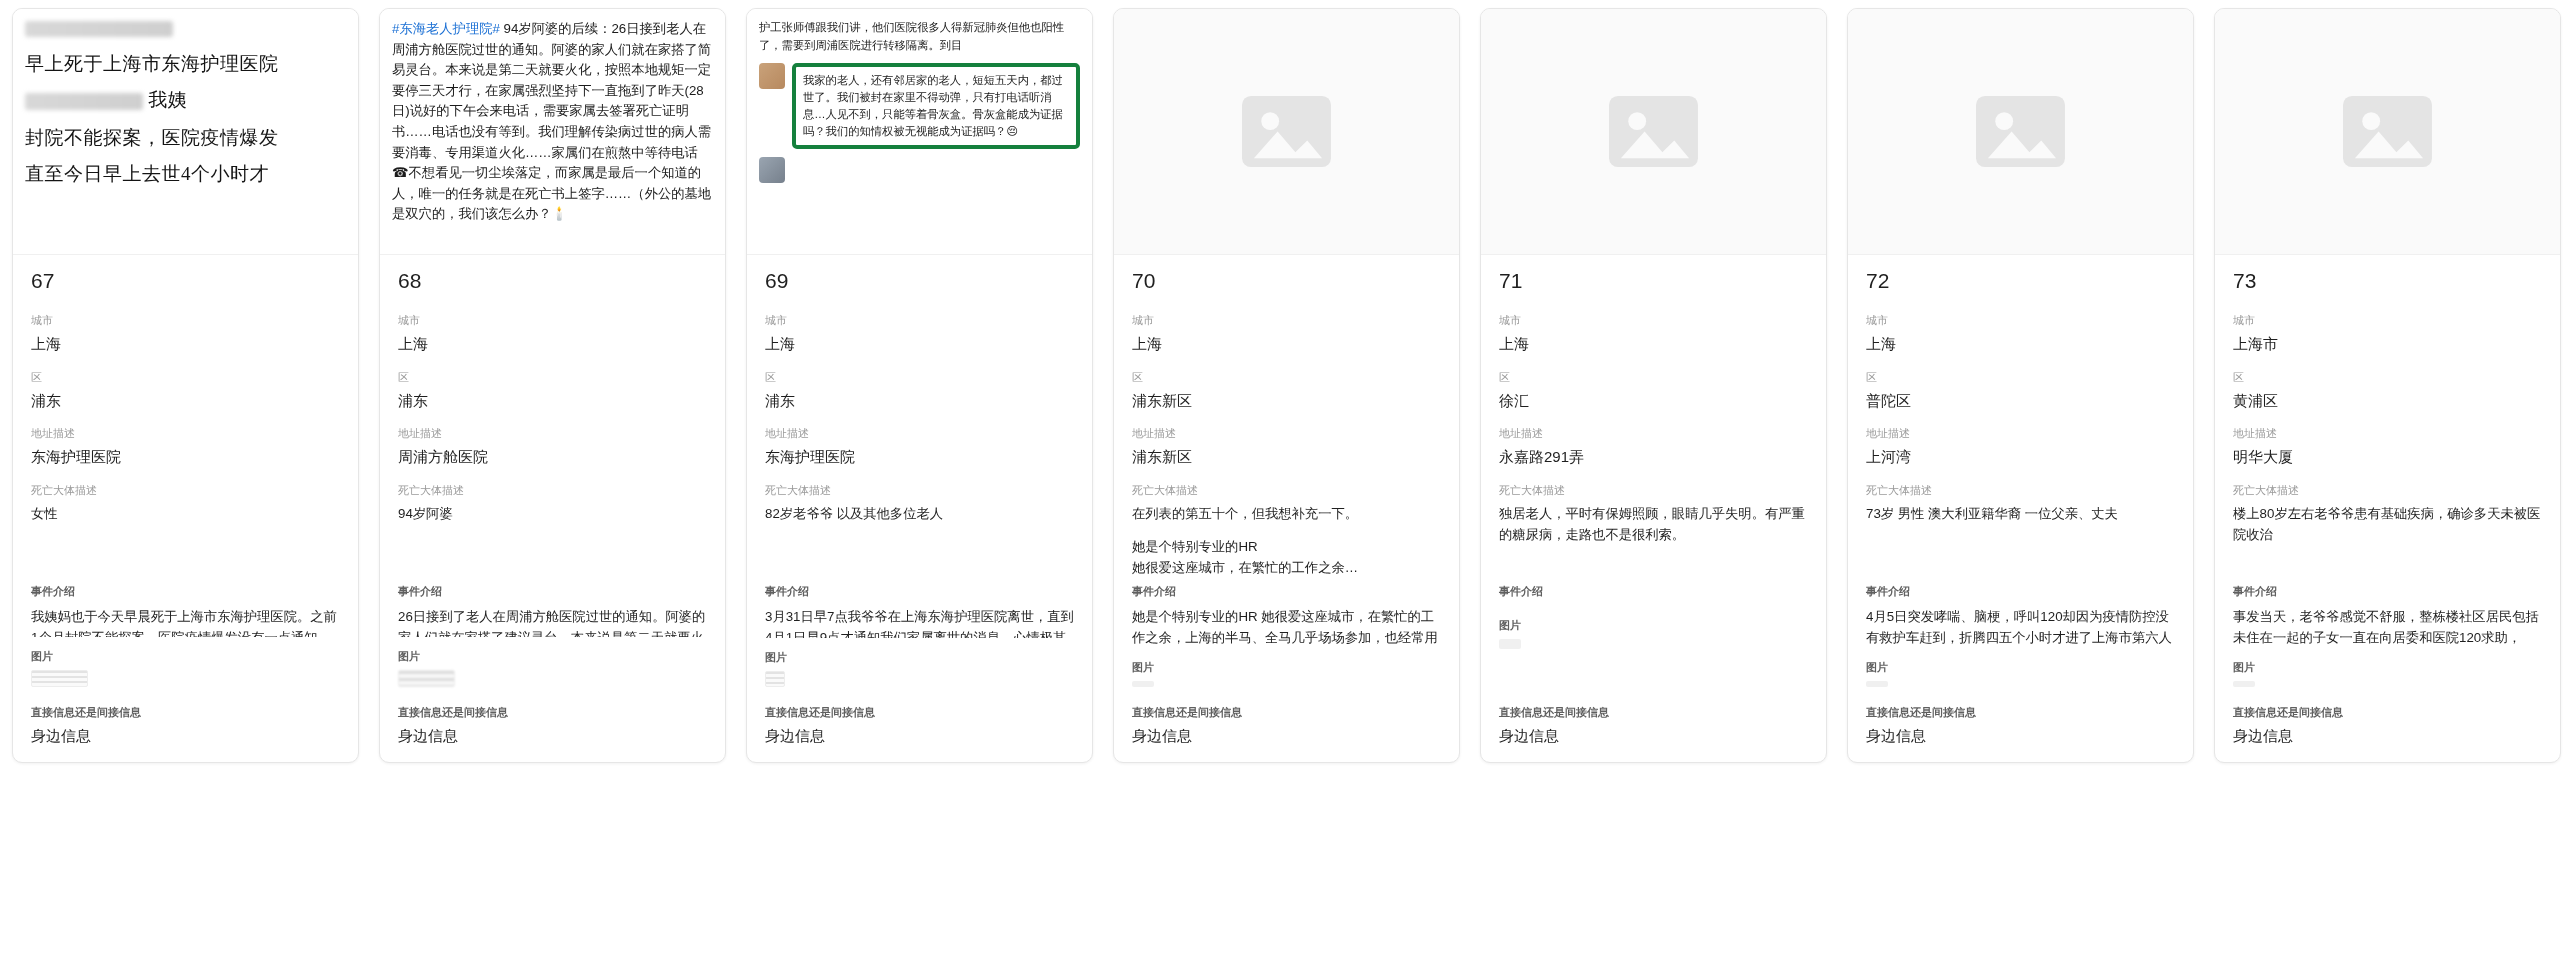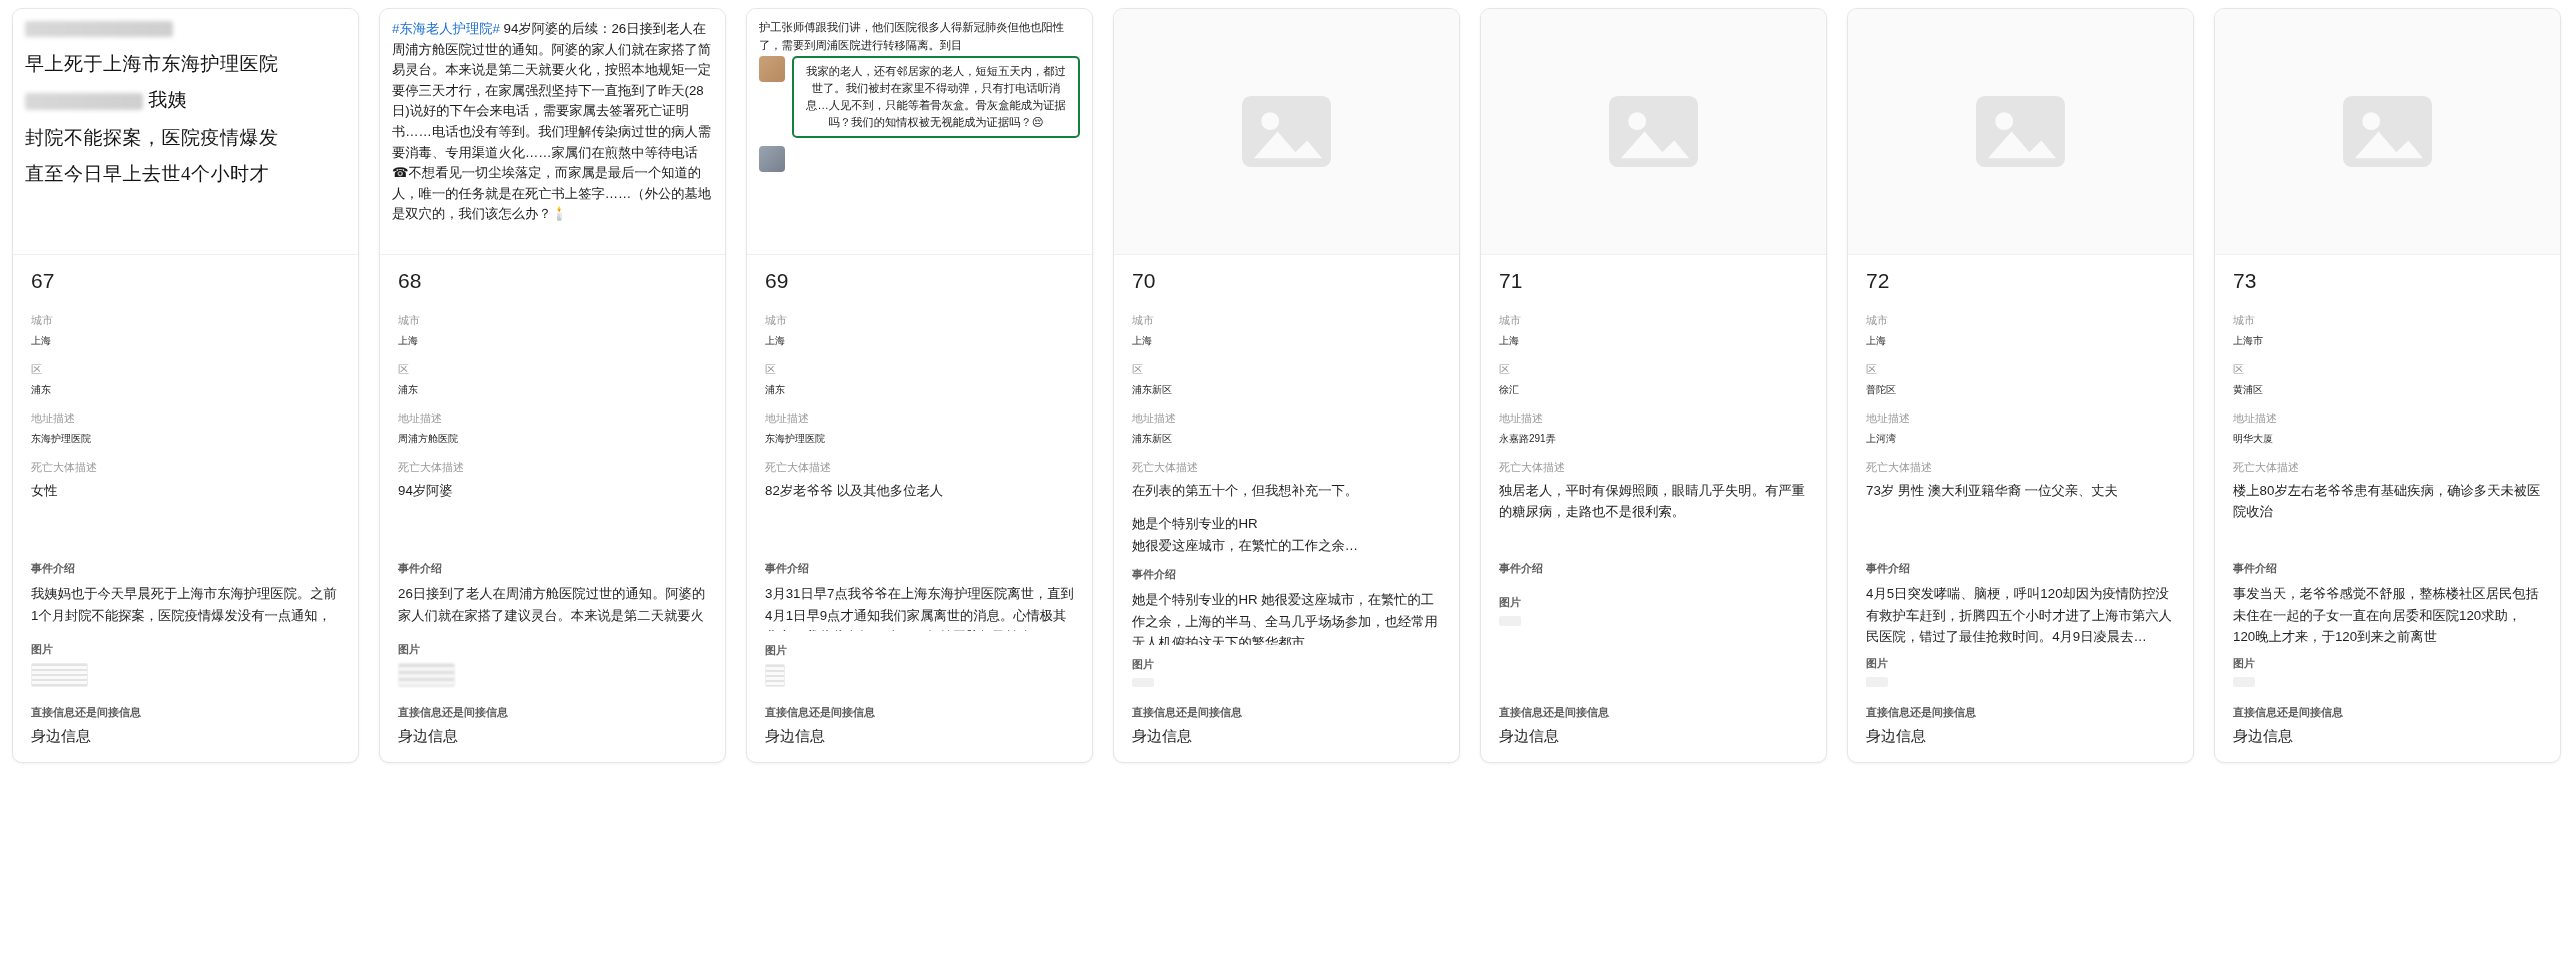"护工张师傅跟我们讲，他们医院很多人得新冠肺炎但他也阳性了，需要到周浦医院进行转移" div.plain-note { margin-bottom: 2px -> 9px }
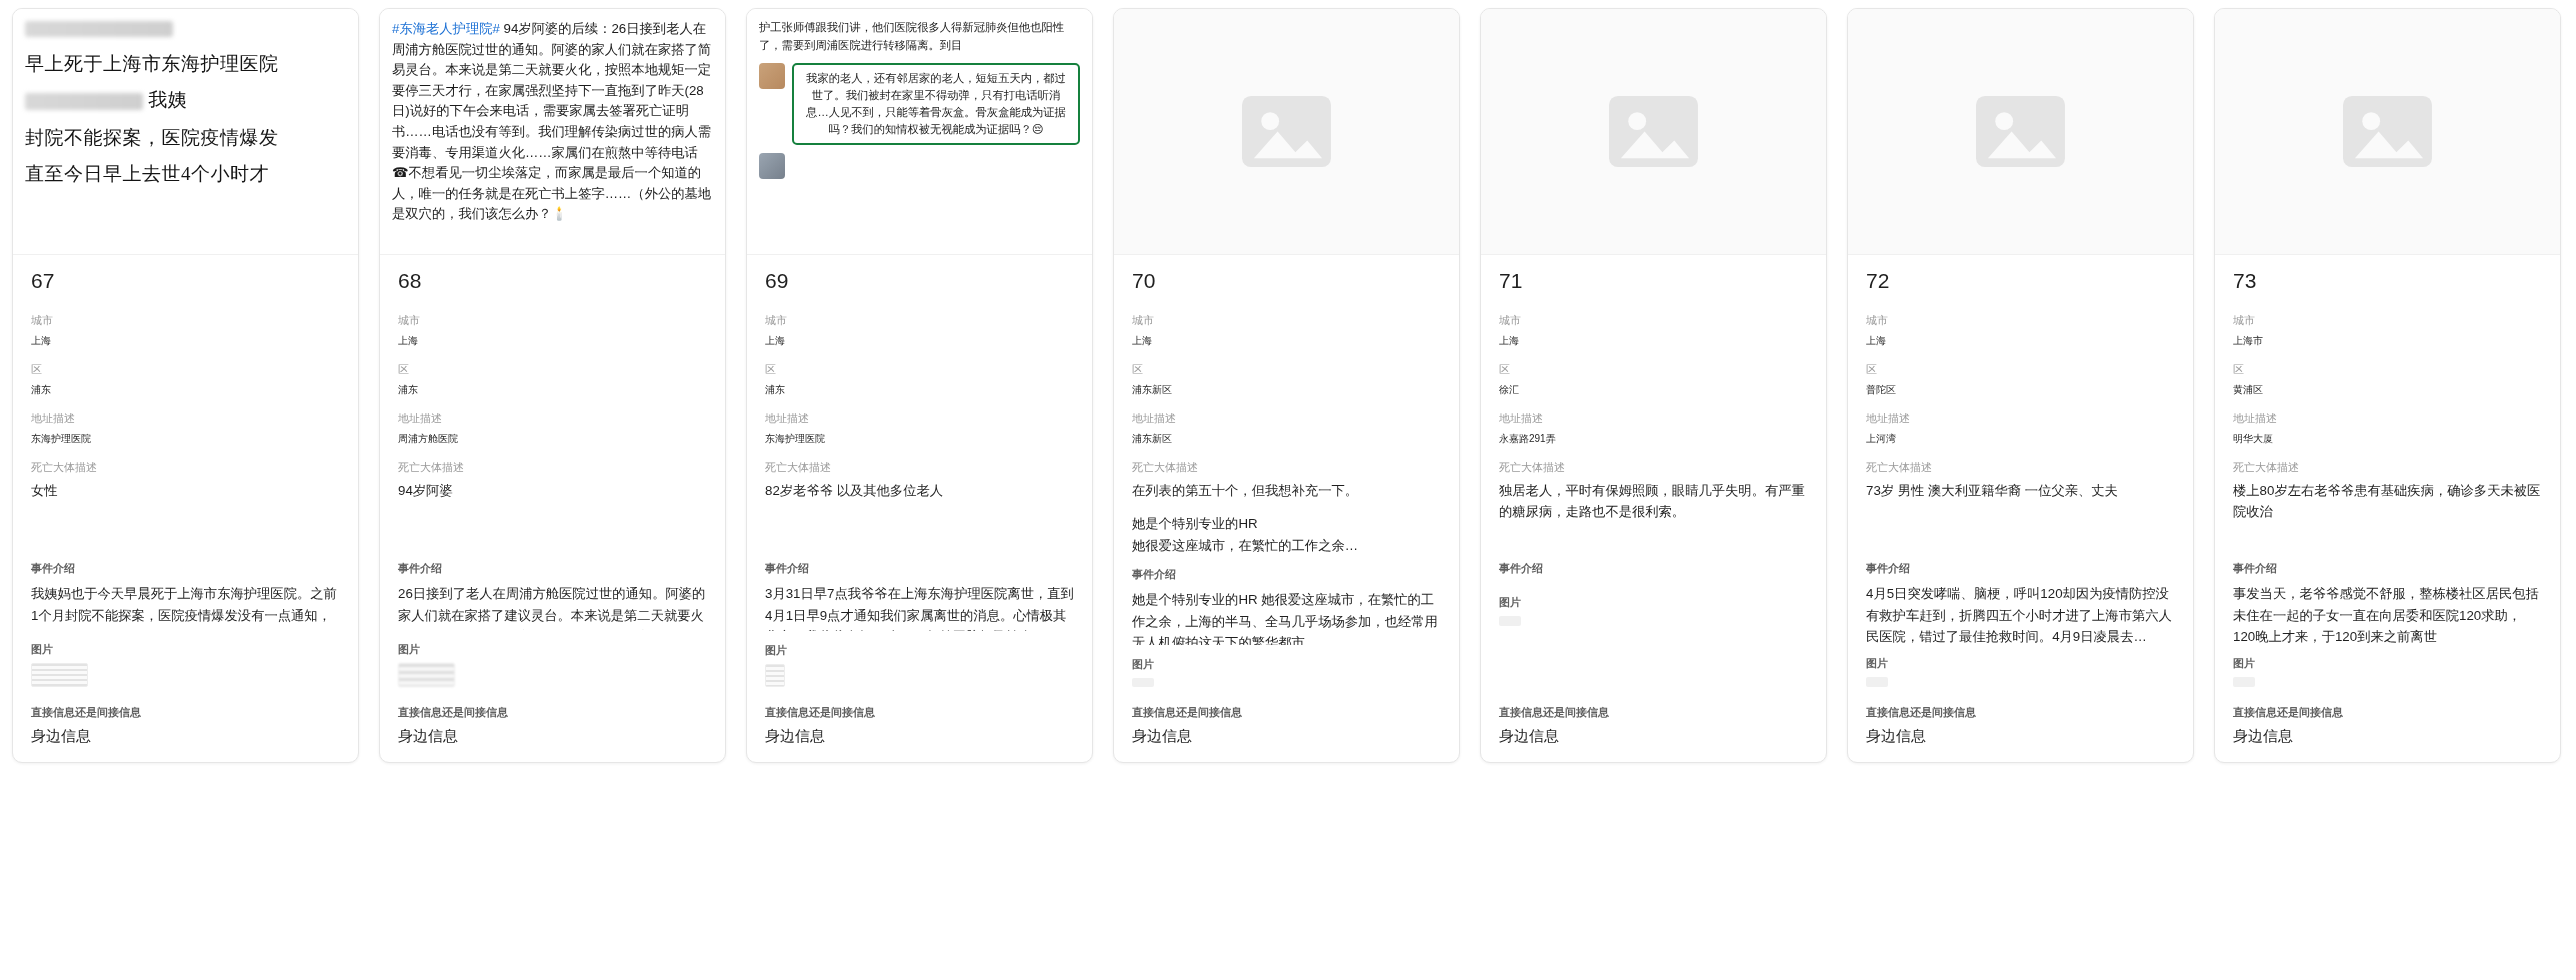"我家的老人，还有邻居家的老人，短短五天内，都过世了。我们被封在家里不得动弹，只有" .bubble { border: 2px solid #15803d -> 4px solid #15803d; text-align: center -> none }
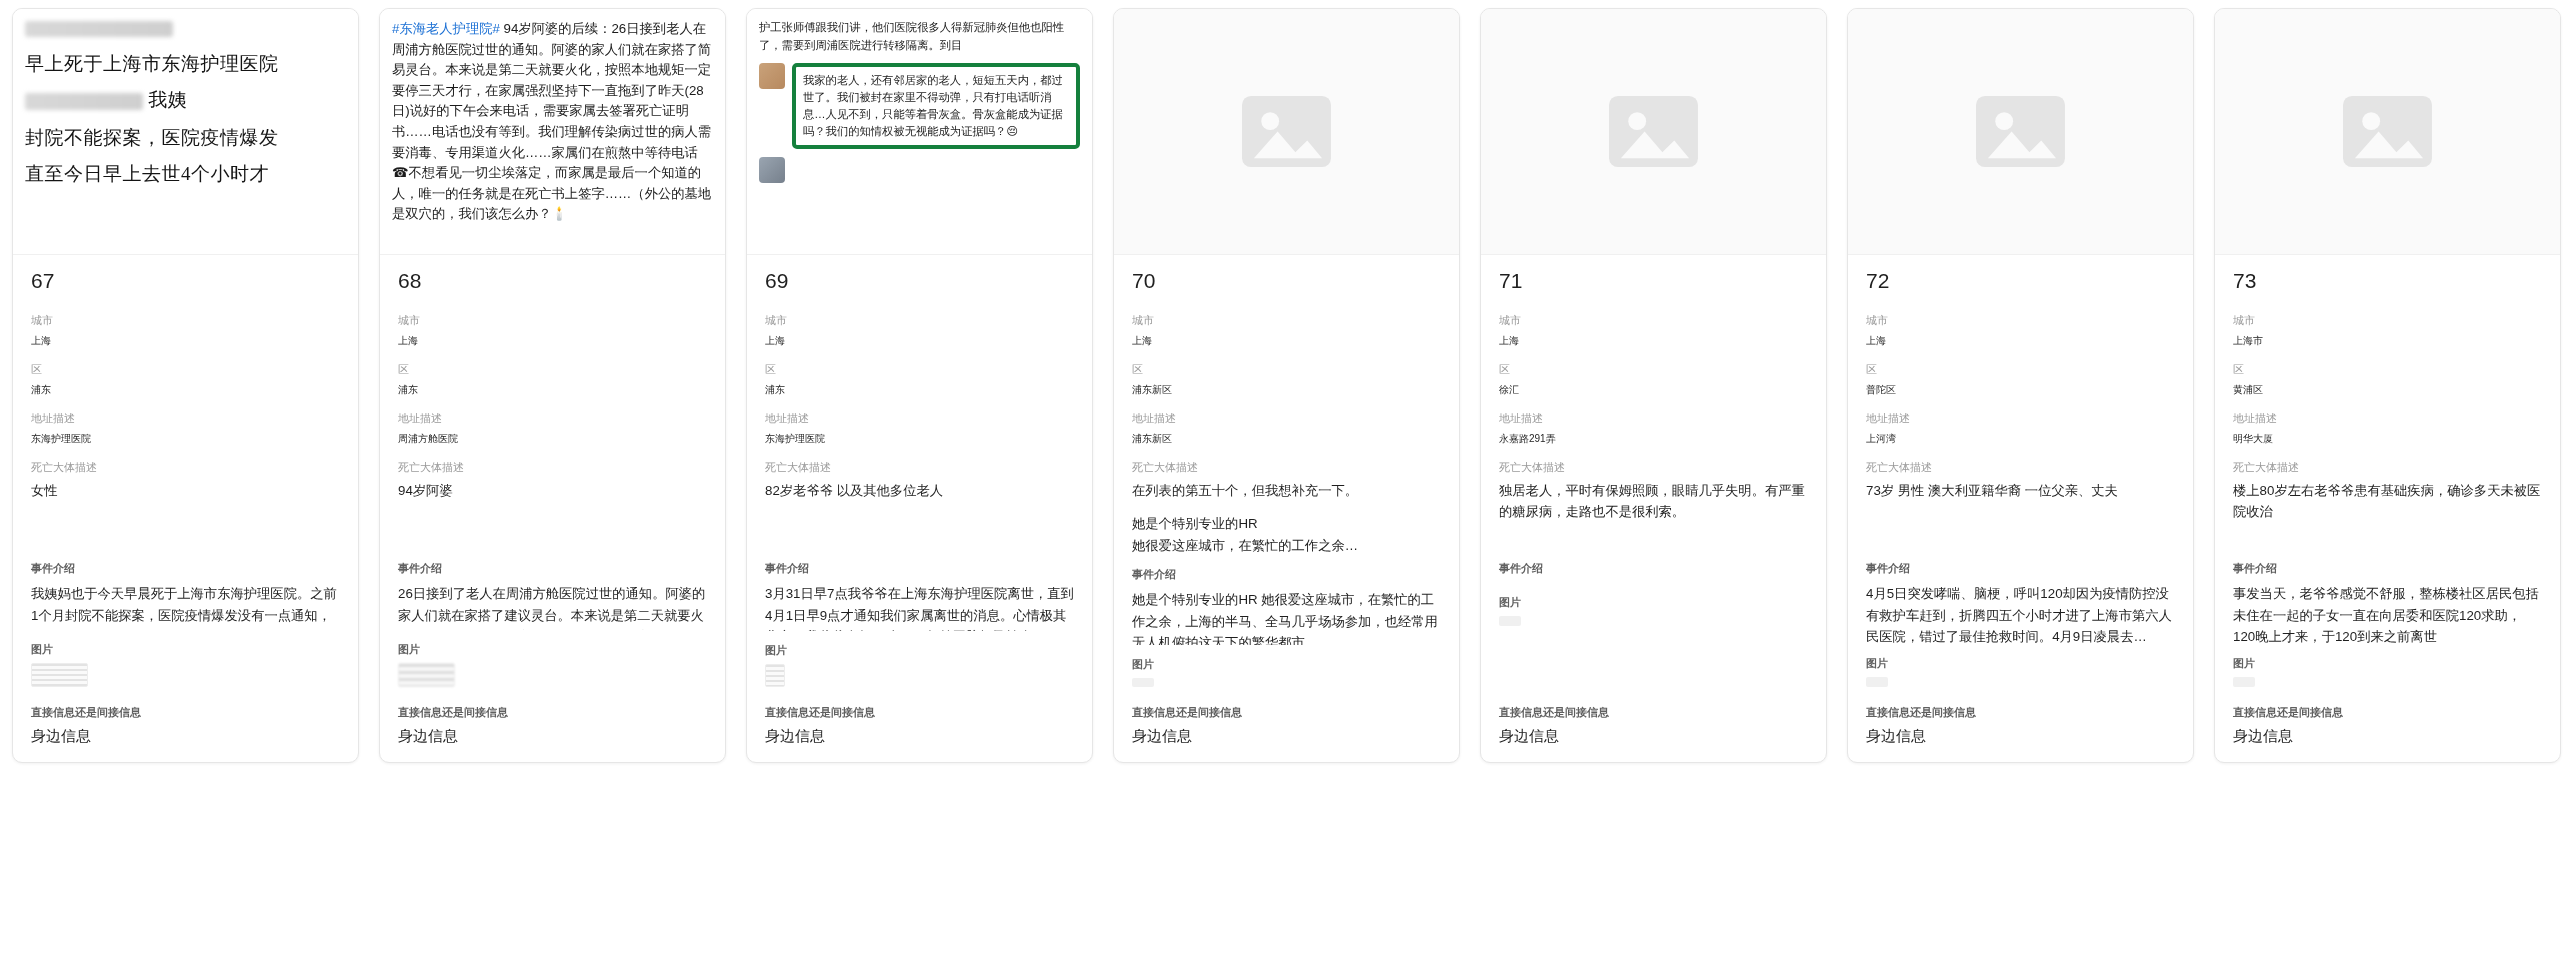"上海" .field-value { font-size: 10px -> 15px }
